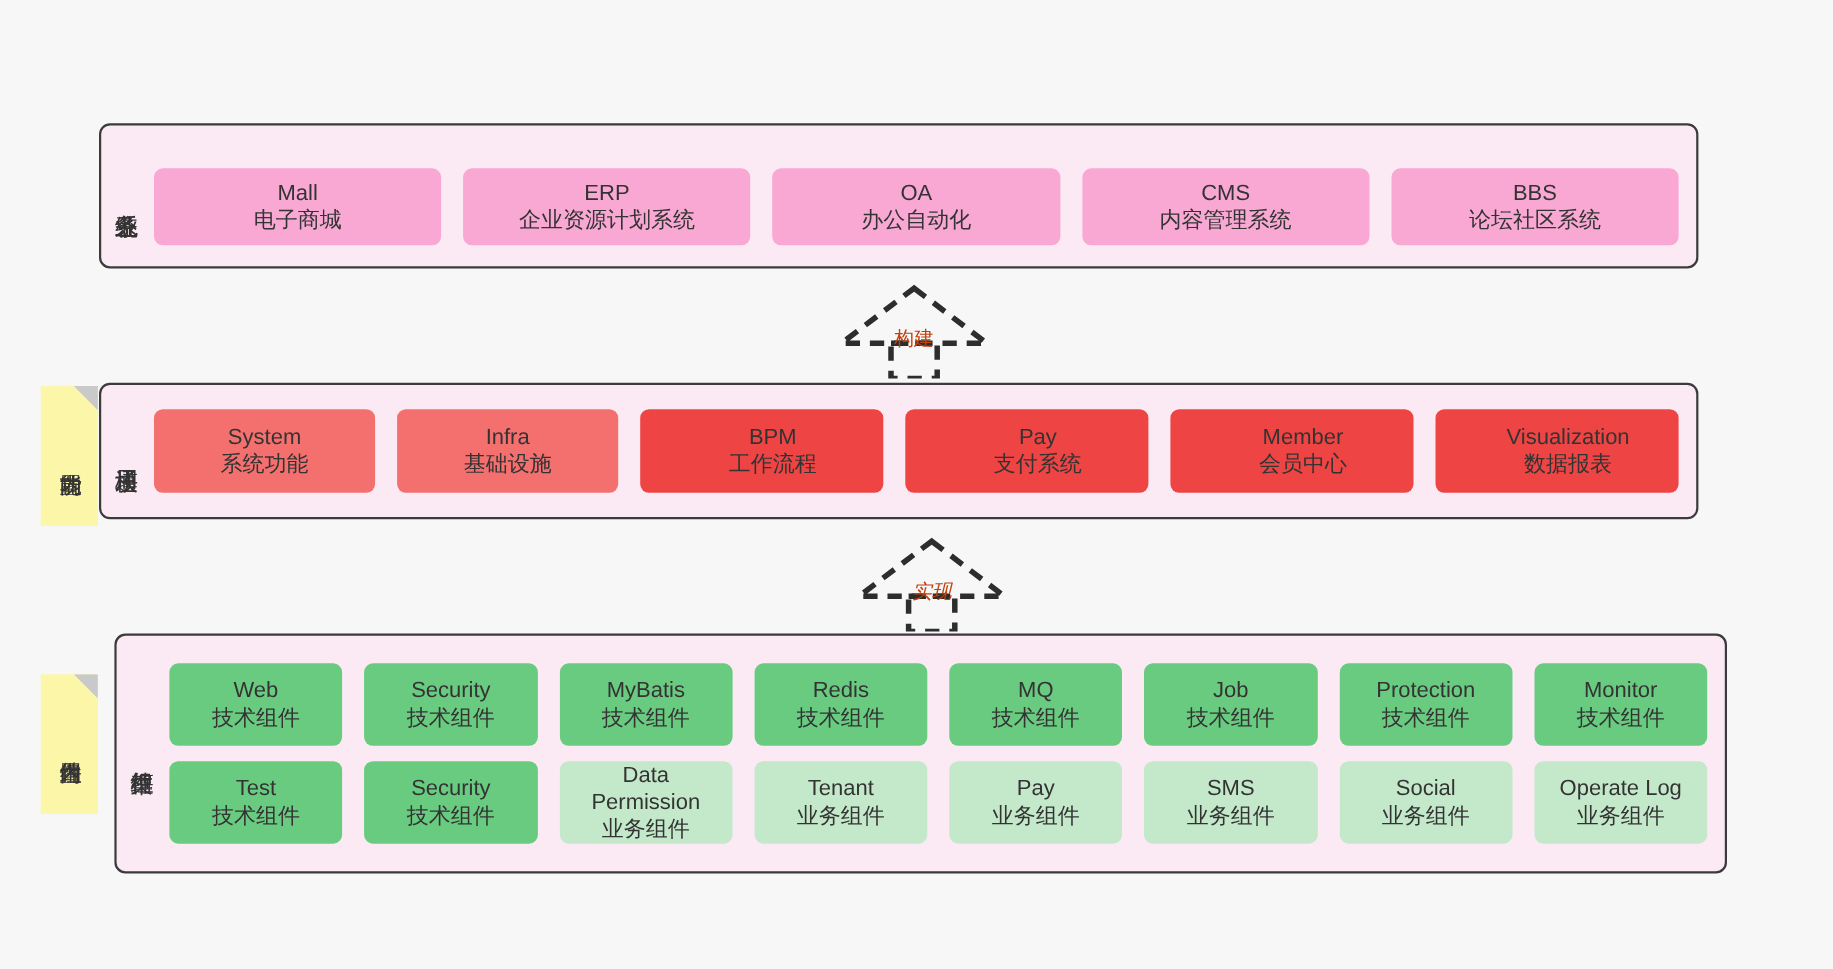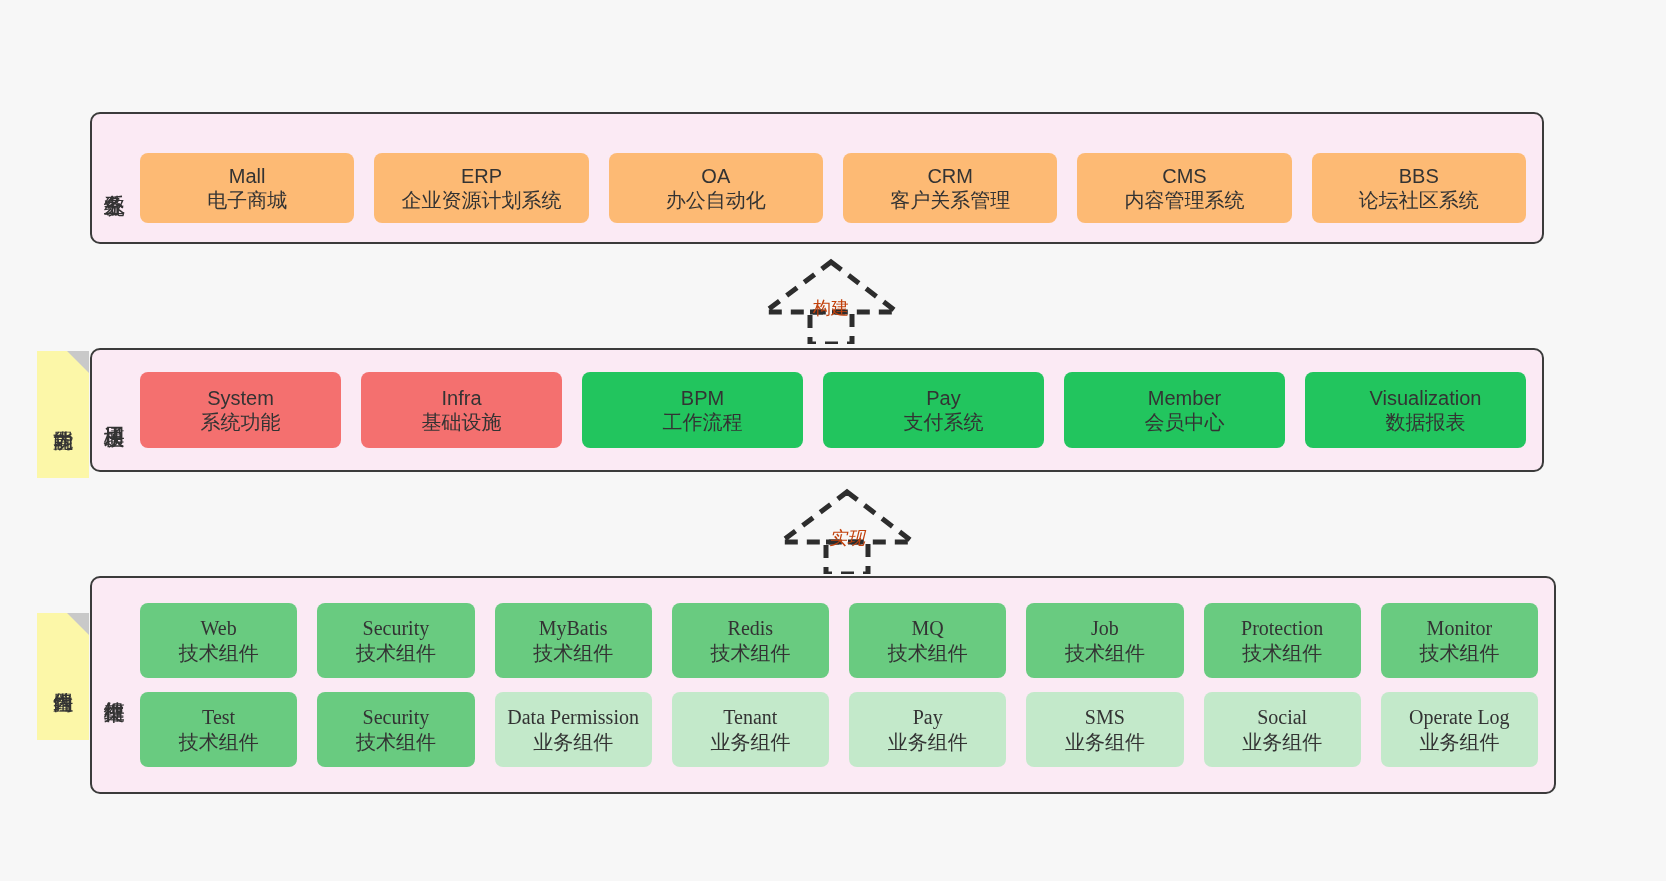"Mall" .card.blue { background: #fdba74 -> #f9a8d4 }
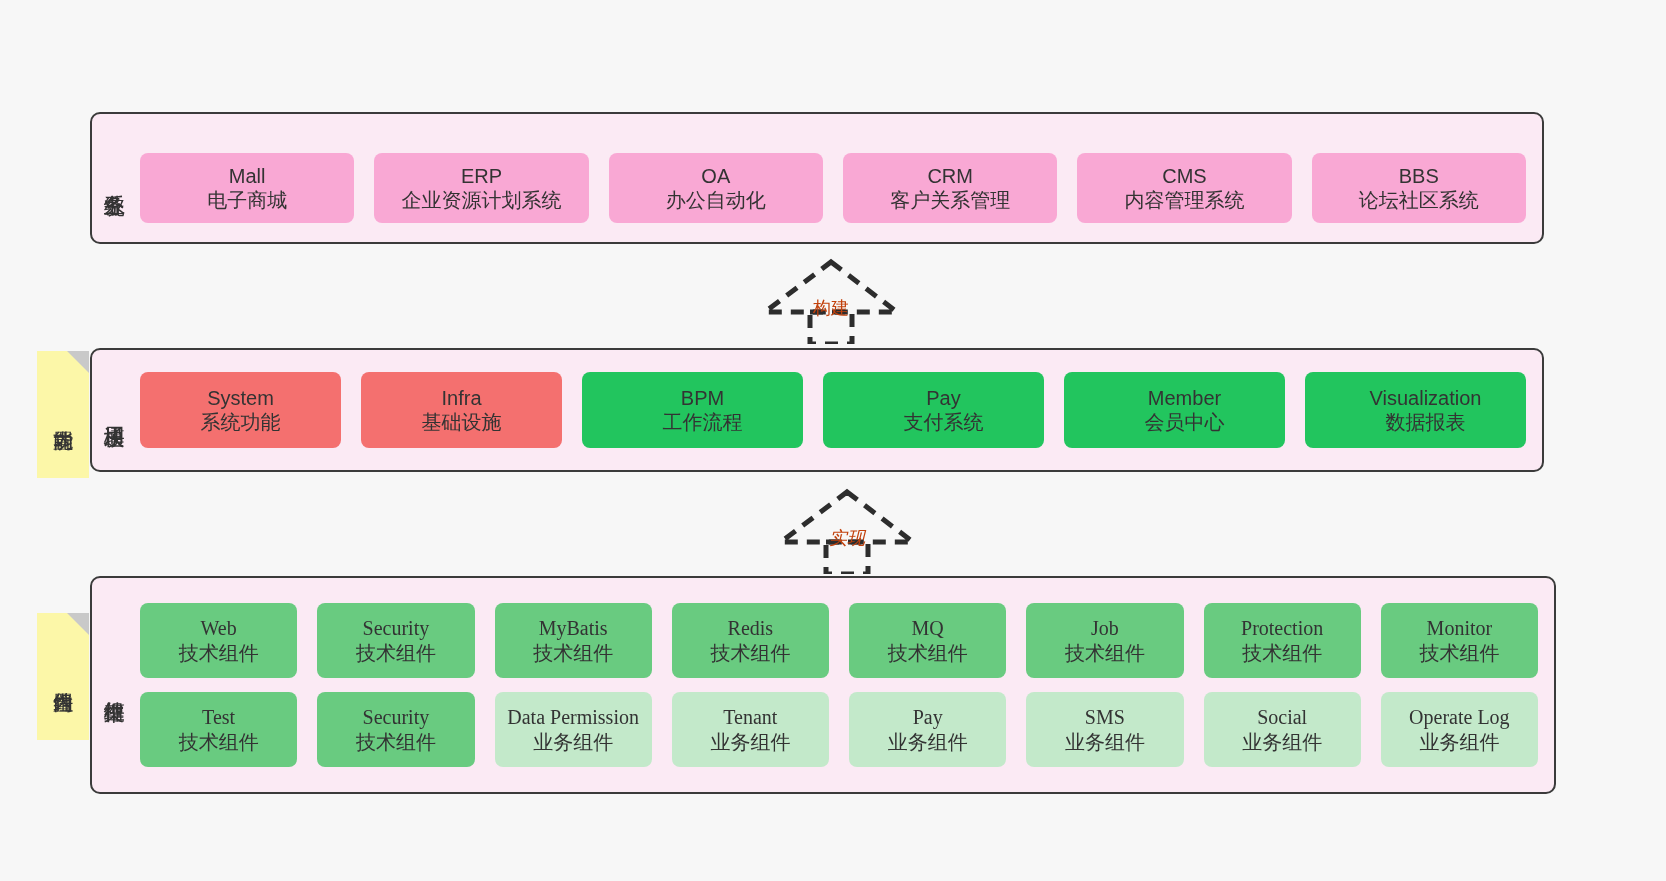"CRM" div.card { html: <div> <span>CRM</span> <span>客户关系管理</span> </div> -> none }
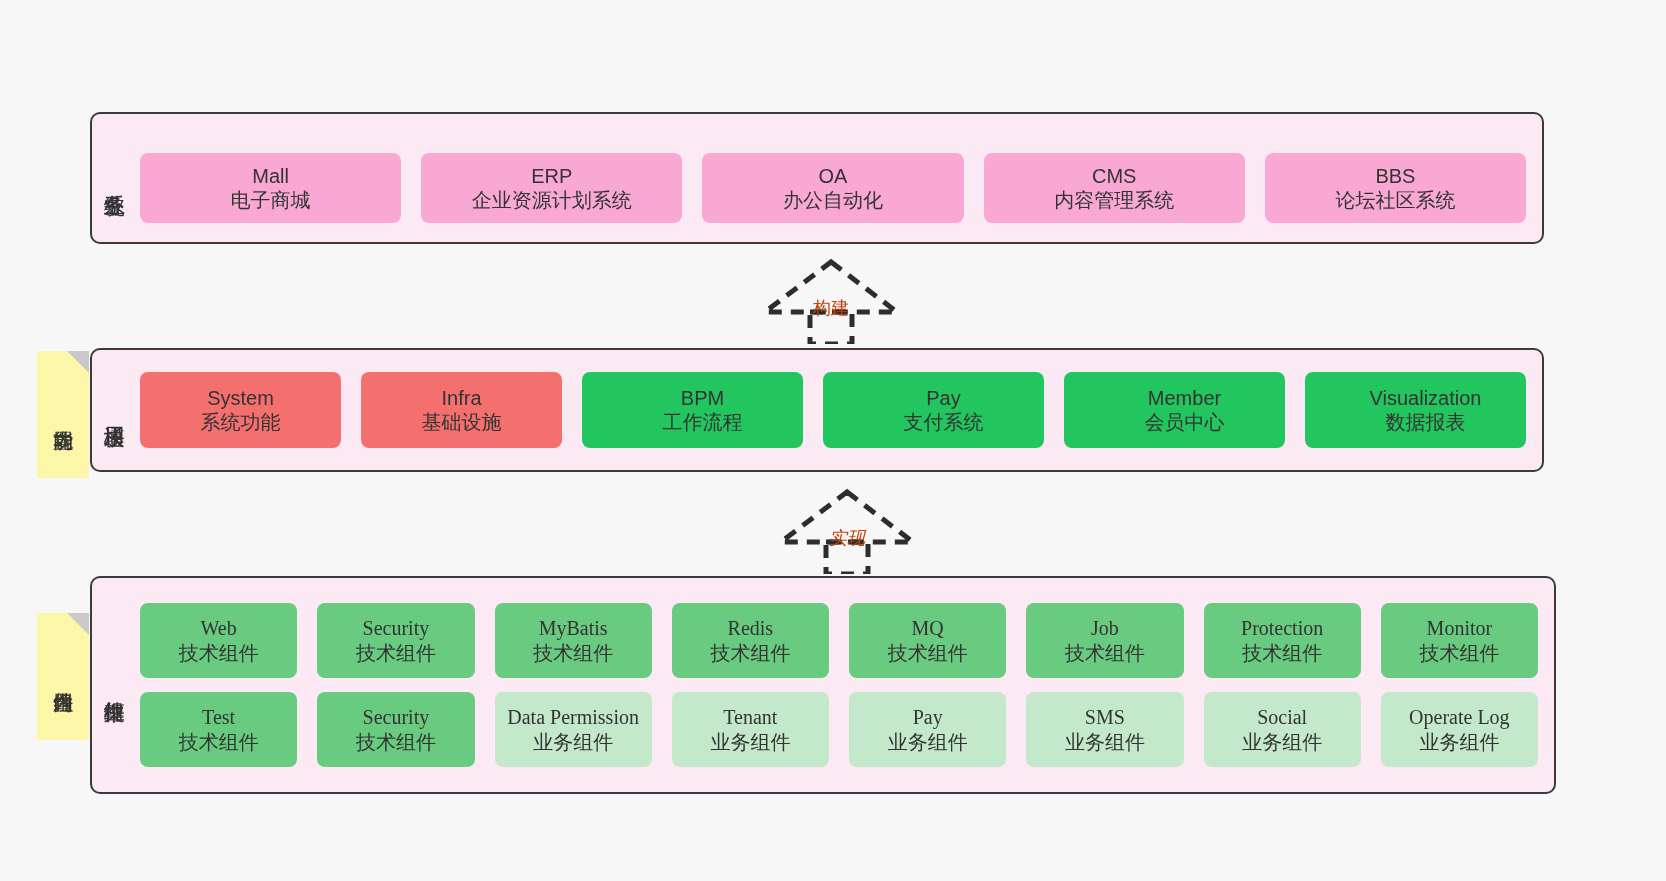"BPM" .card.pink { background: #22c55e -> #ef4444 }
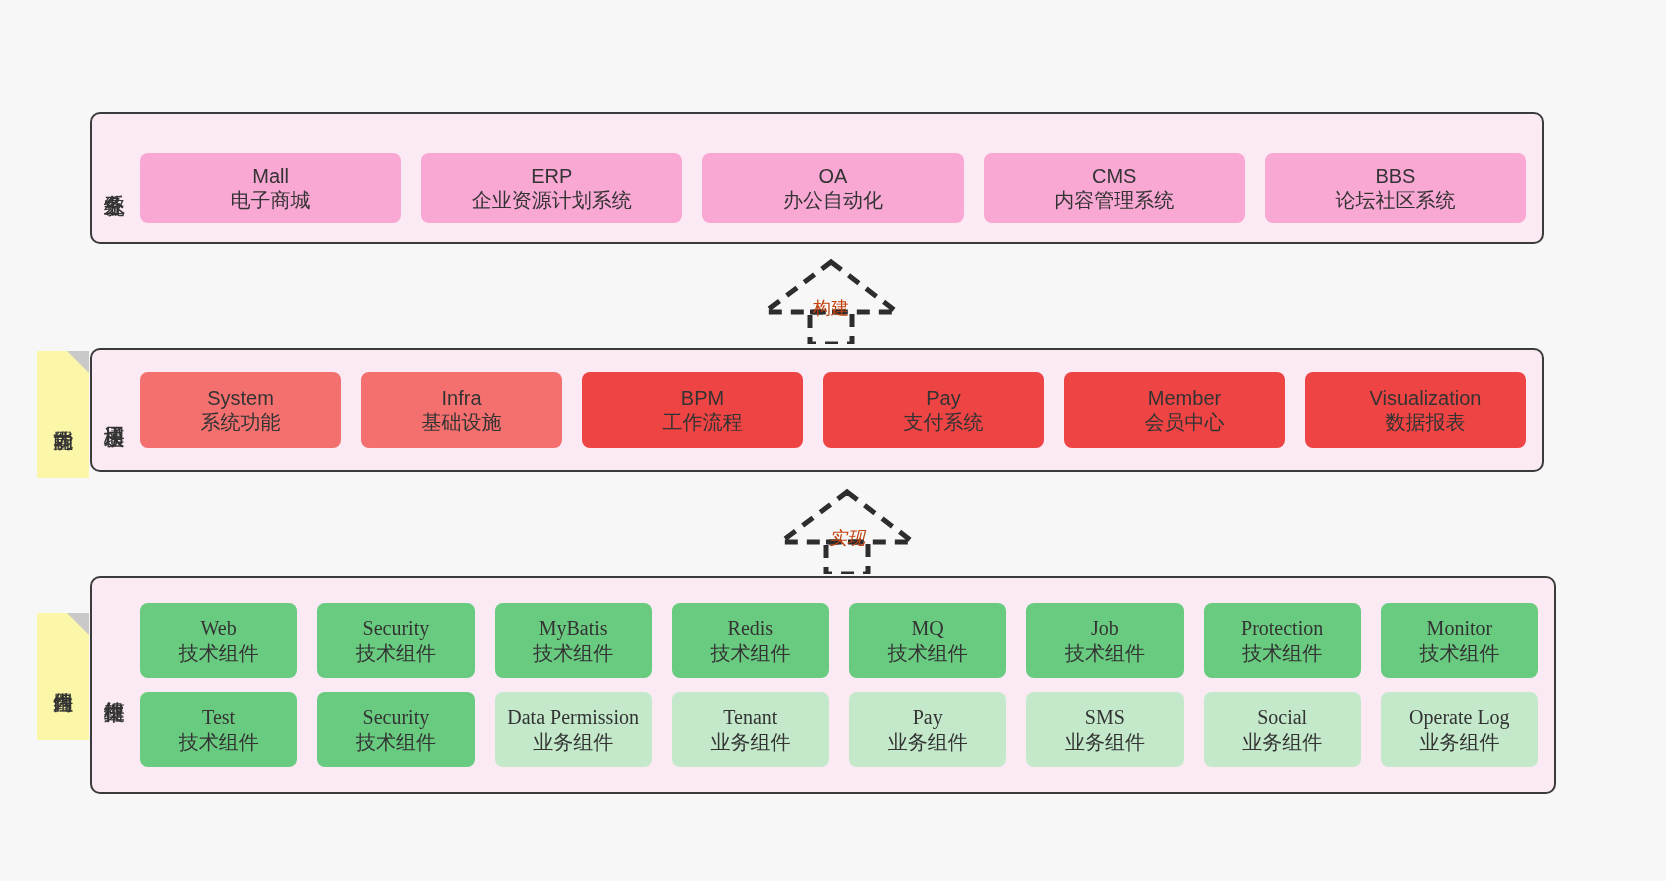"Web" #layer-framework { font-family: Liberation Serif, serif -> none; left: 90px -> 104px }
